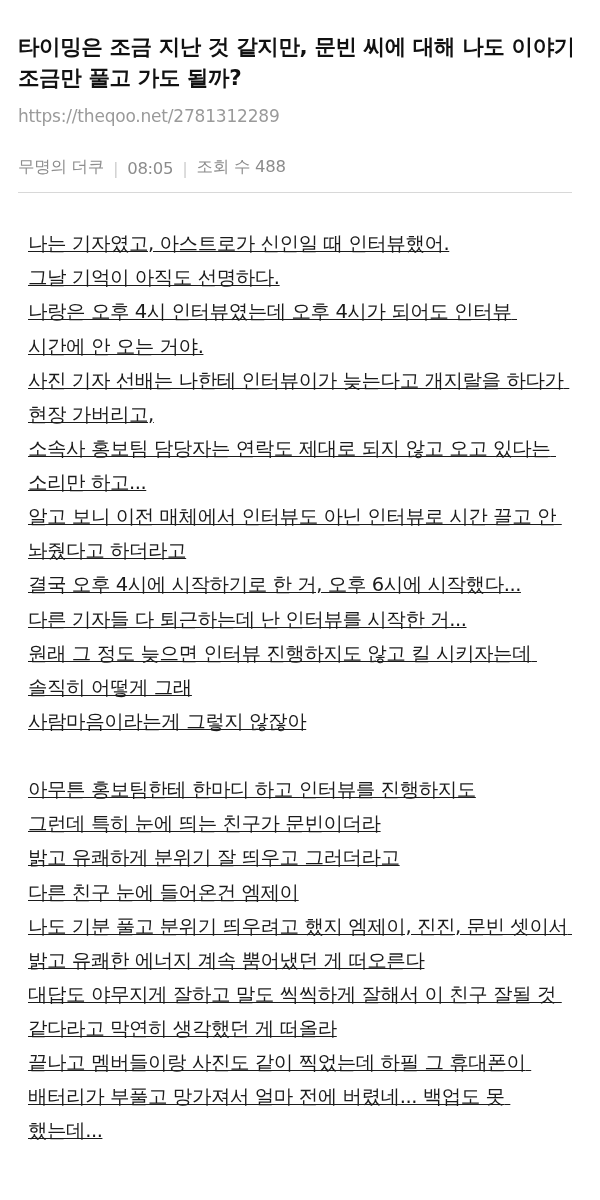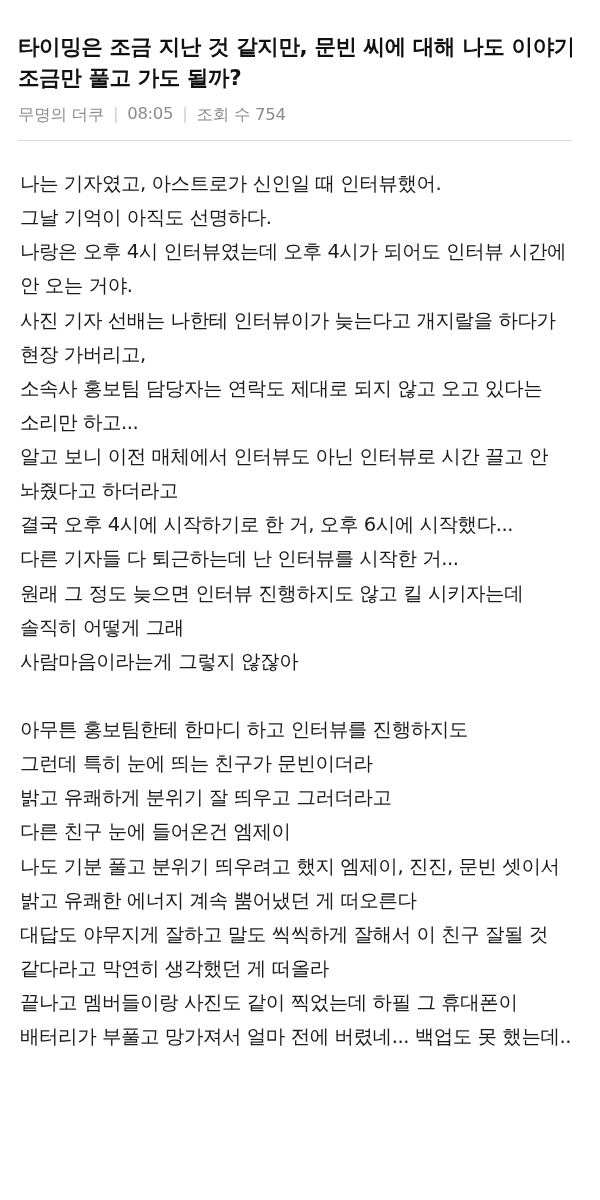"https://theqoo.net/2781312289" div.post-url { html: none -> <div>https://theqoo.net/2781312289</div> }
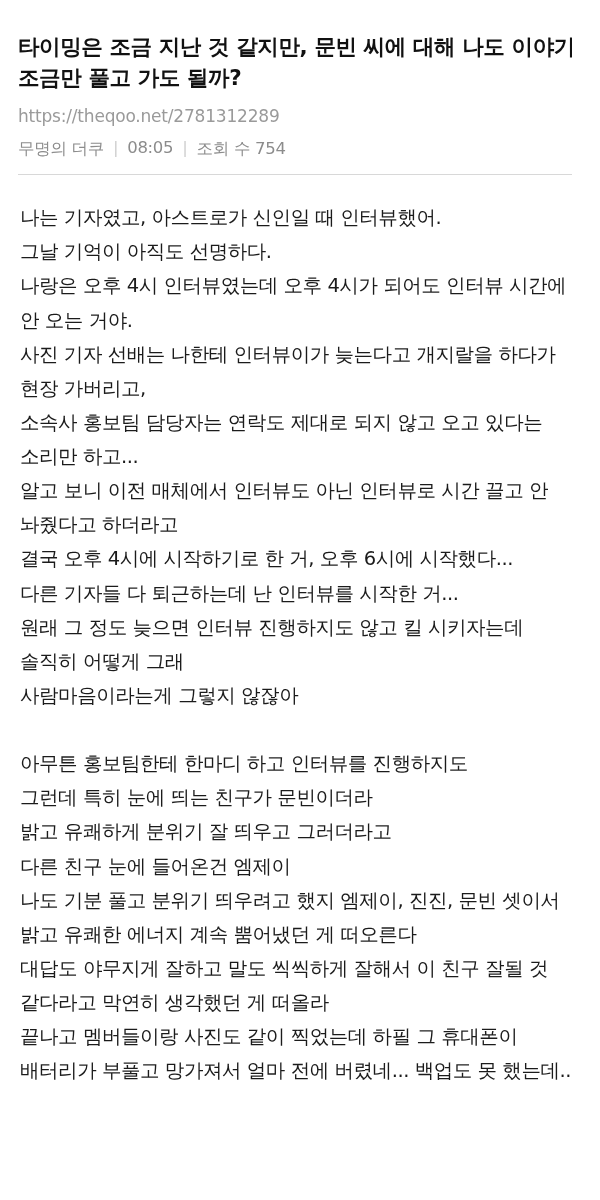"무명의 더쿠" .post-meta { align-items: flex-start -> flex-end; margin-top: 11px -> 29px }
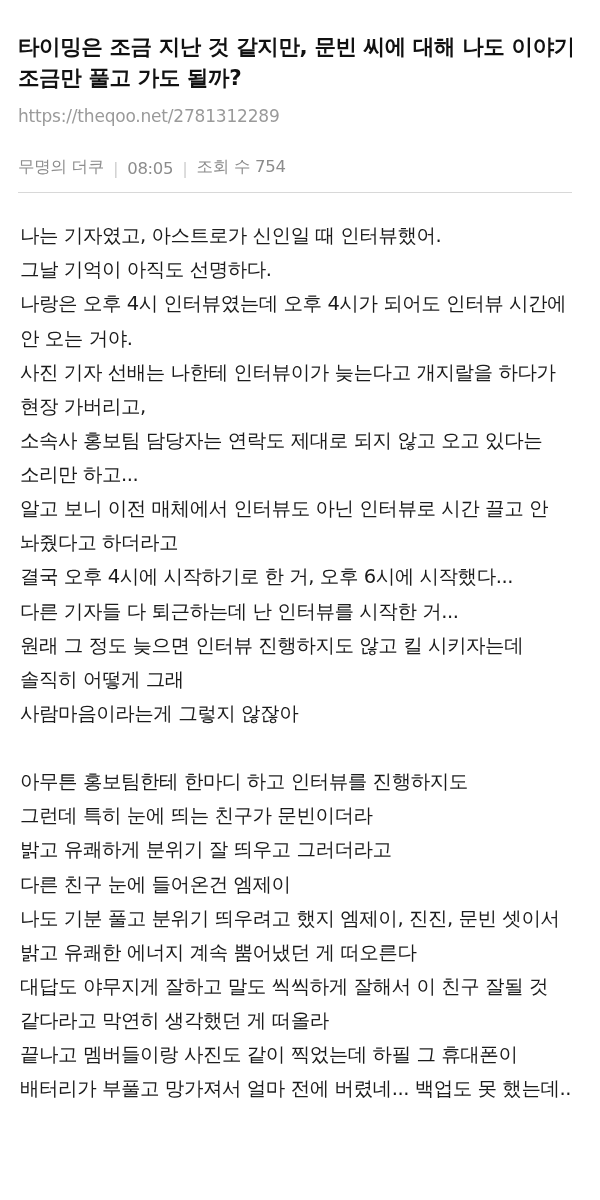"조회 수 754" span { text: 754 -> 488 }
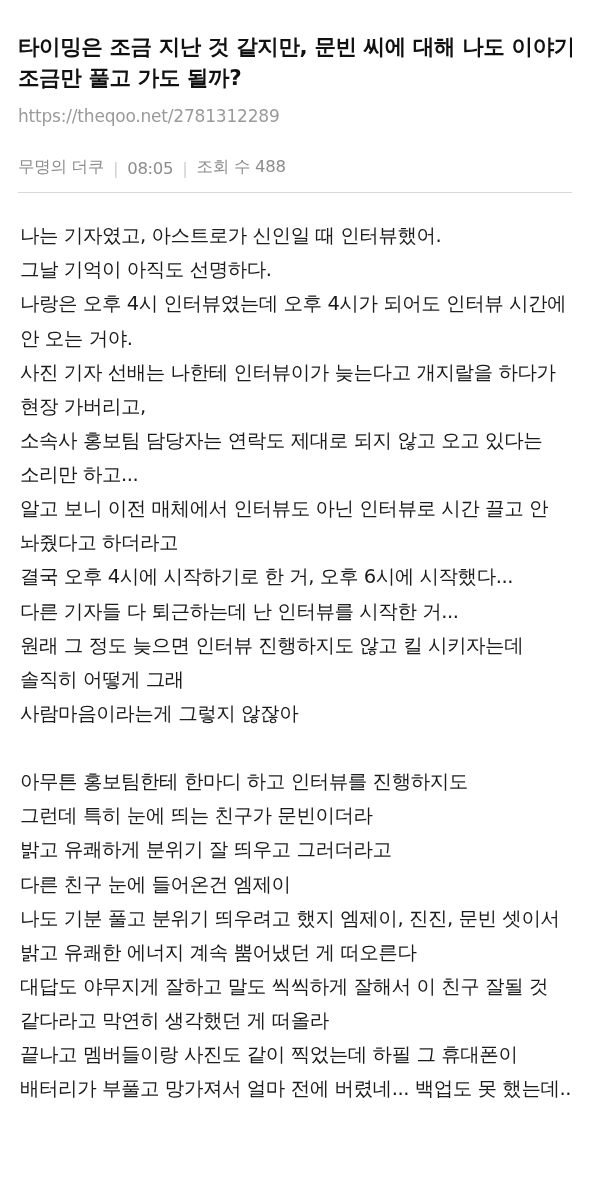"나는 기자였고, 아스트로가 신인일 때" .para { margin: 0 -> 8px; text-decoration: none -> underline }
